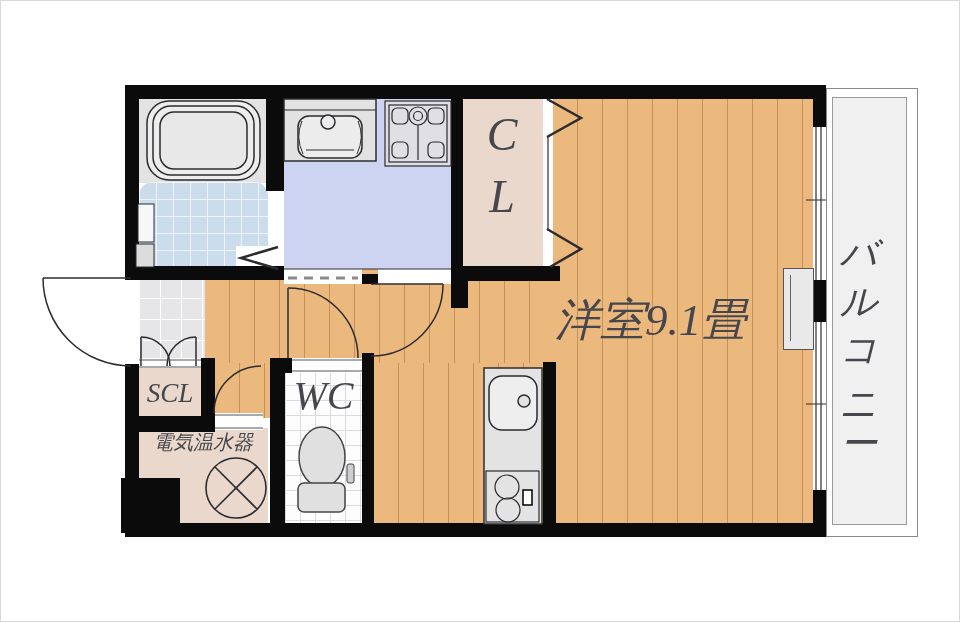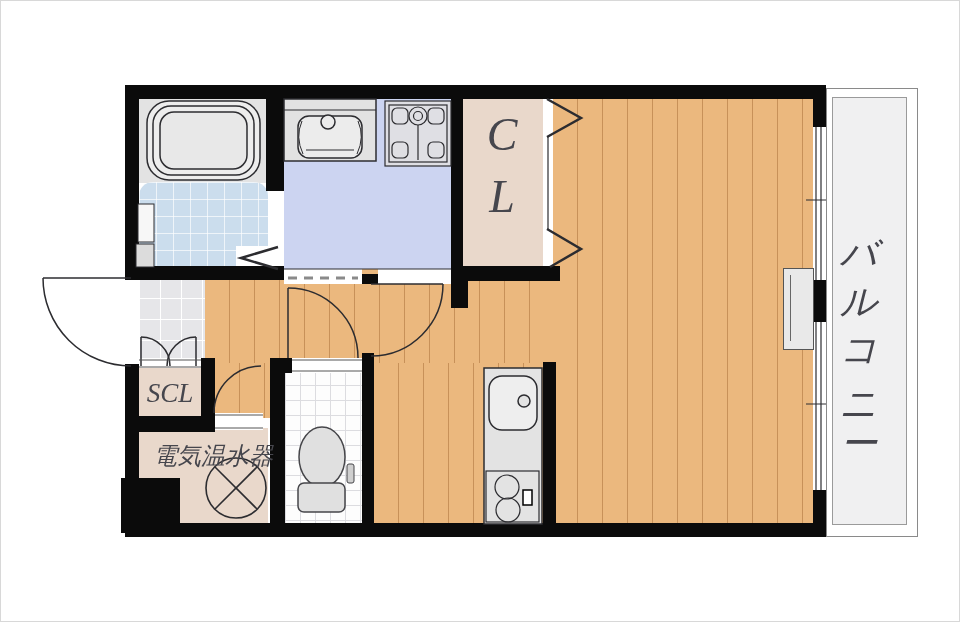"洋室9.1畳" div.abs { html: none -> <div>洋室9.1畳</div> }
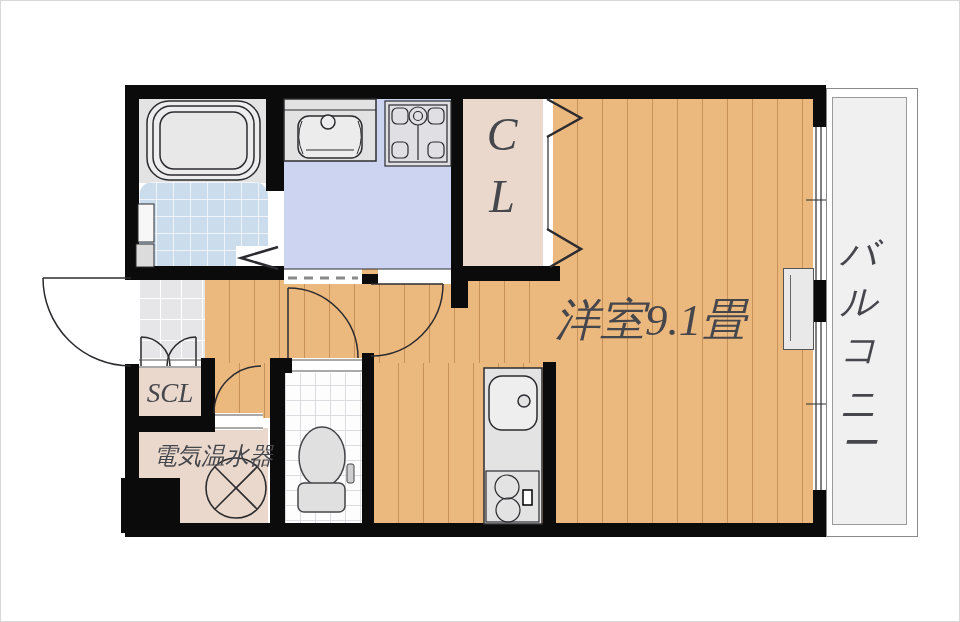"WC" div.abs { html: none -> <div>WC</div> }
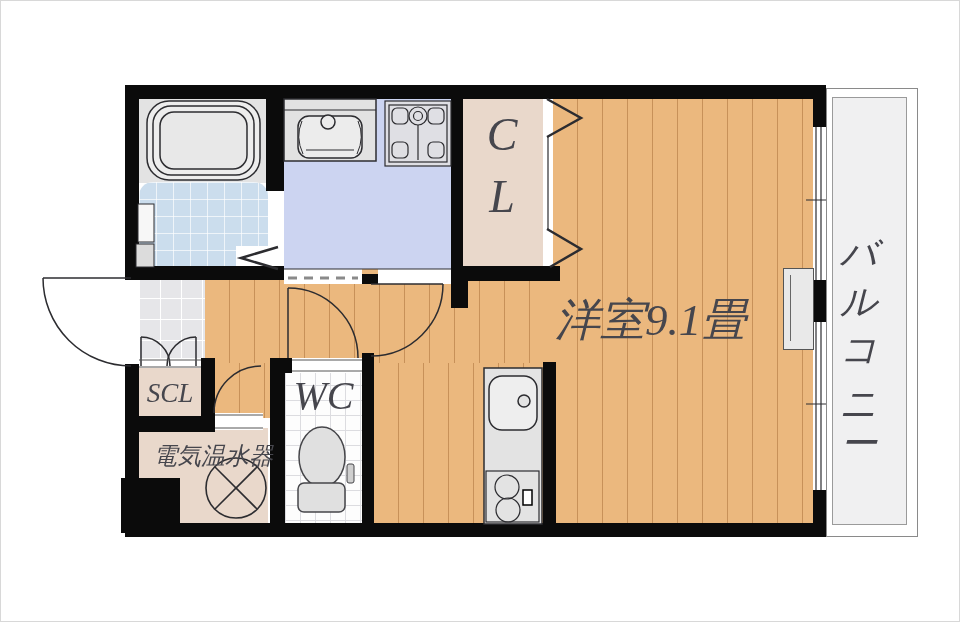"電気温水器" div.abs { font-size: 24px -> 20px; left: 148px -> 138px; margin-top: 12px -> none }
